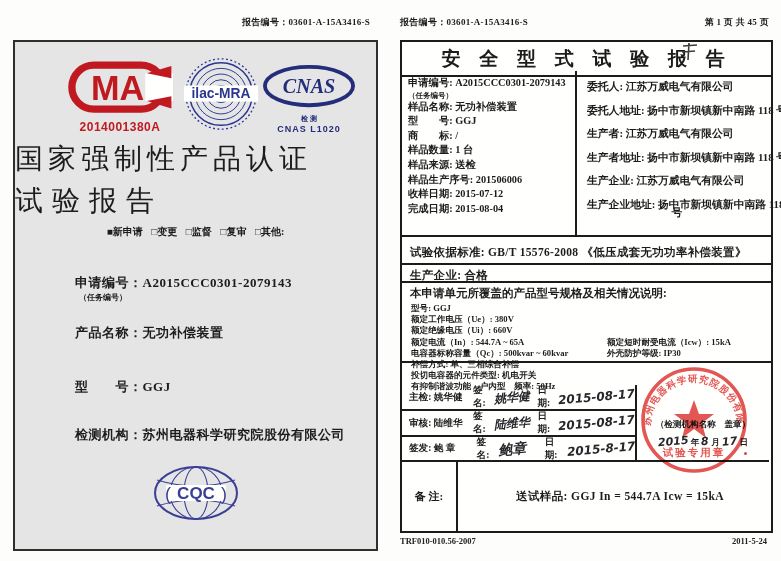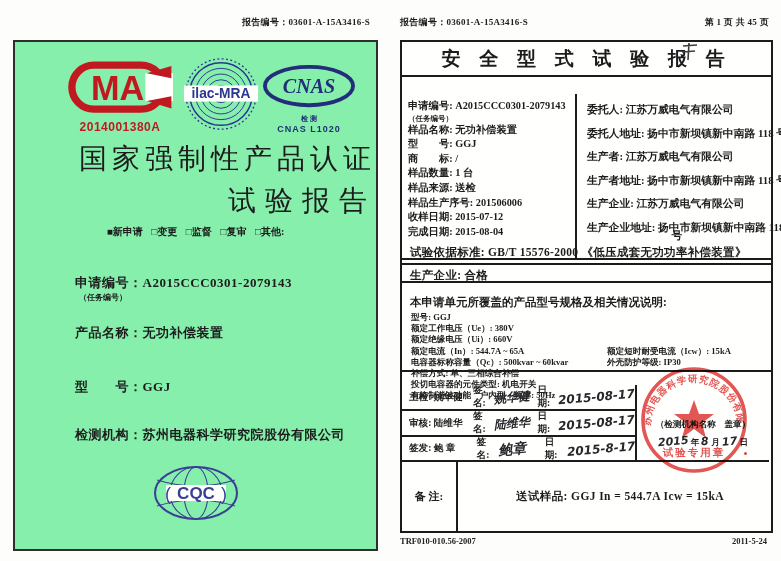"MA" .lp { background: #86efac -> #e5e5e5 }
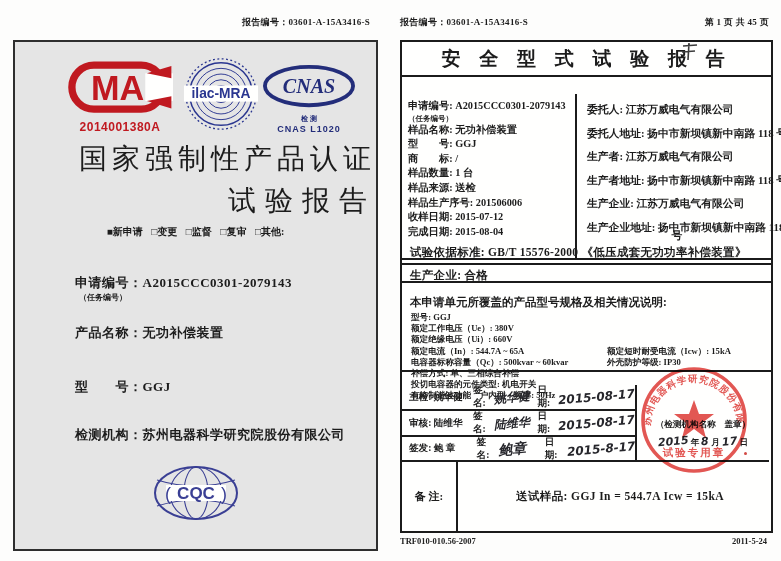"申请编号: A2015CCC0301-2079143" div.row { top: 52px -> 29px }
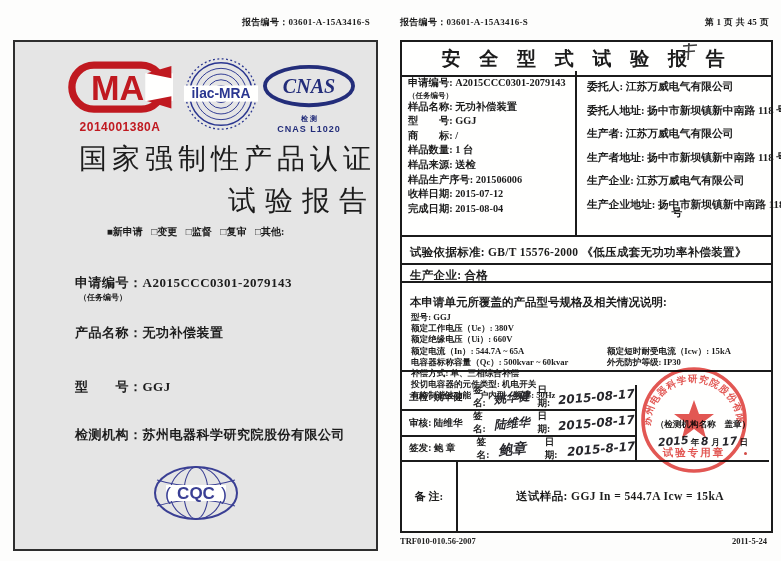"国家强制性产品认证" .lp-title { text-align: right -> left }
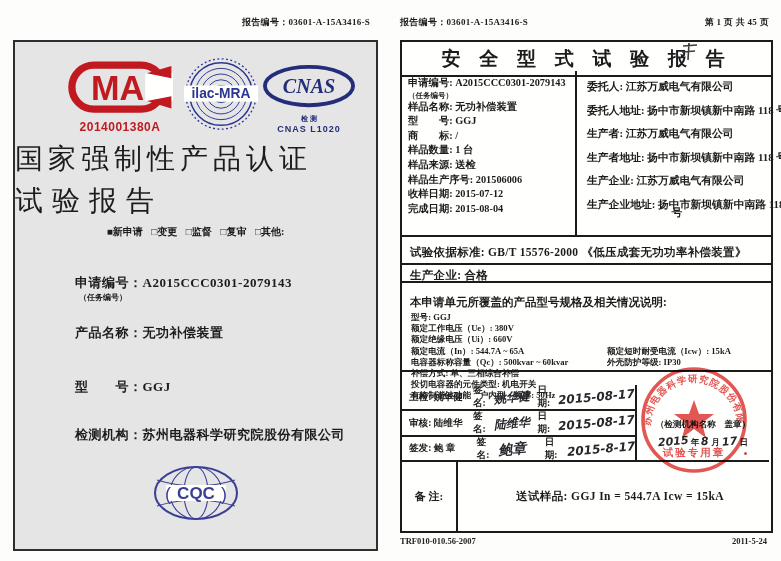"试验依据标准: GB/T 15576-2000 《低压成套无功功率补偿装置》" div.stdline { text: 15576-2000 -> 15576-2008 }
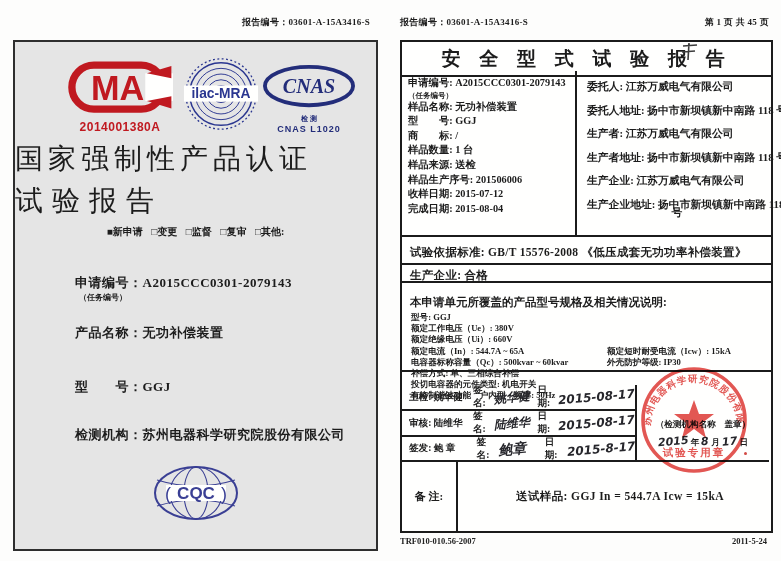"本申请单元所覆盖的产品型号规格及相关情况说明:" div.row { top: 250px -> 241px }
